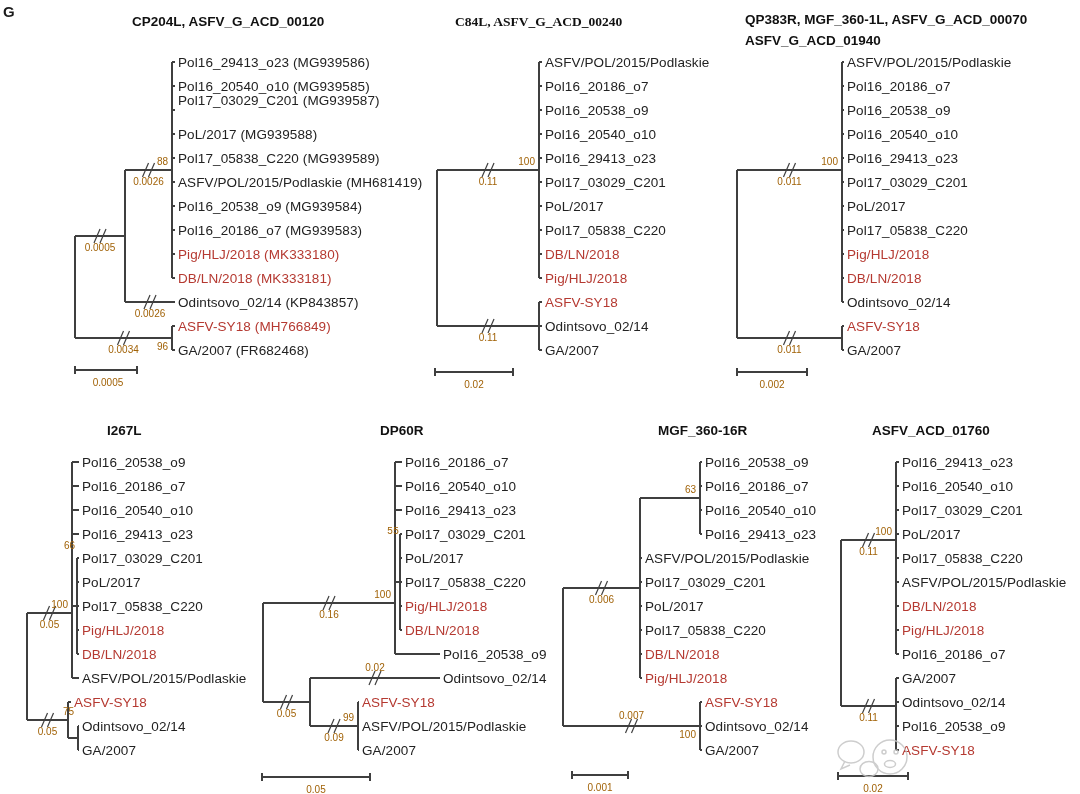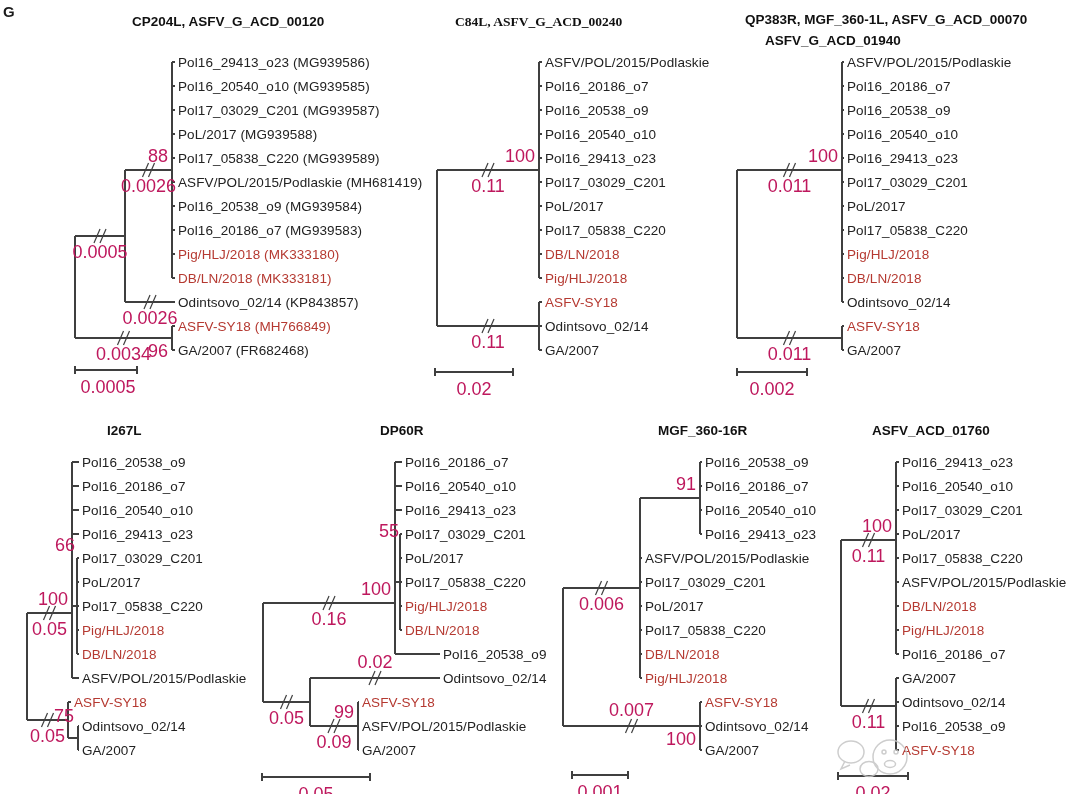"ASFV_G_ACD_01940" div.title { margin-left: 20px -> none }
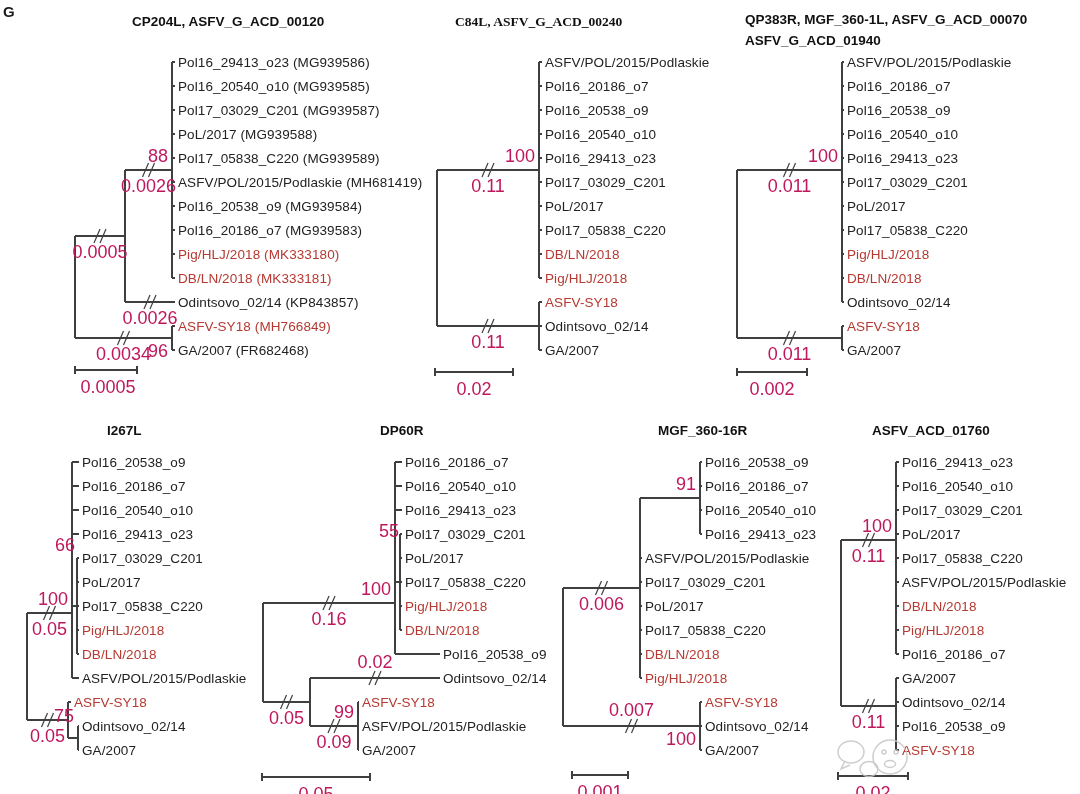"Pol17_03029_C201 (MG939587)" div.leaf { top: 110px -> 100px }
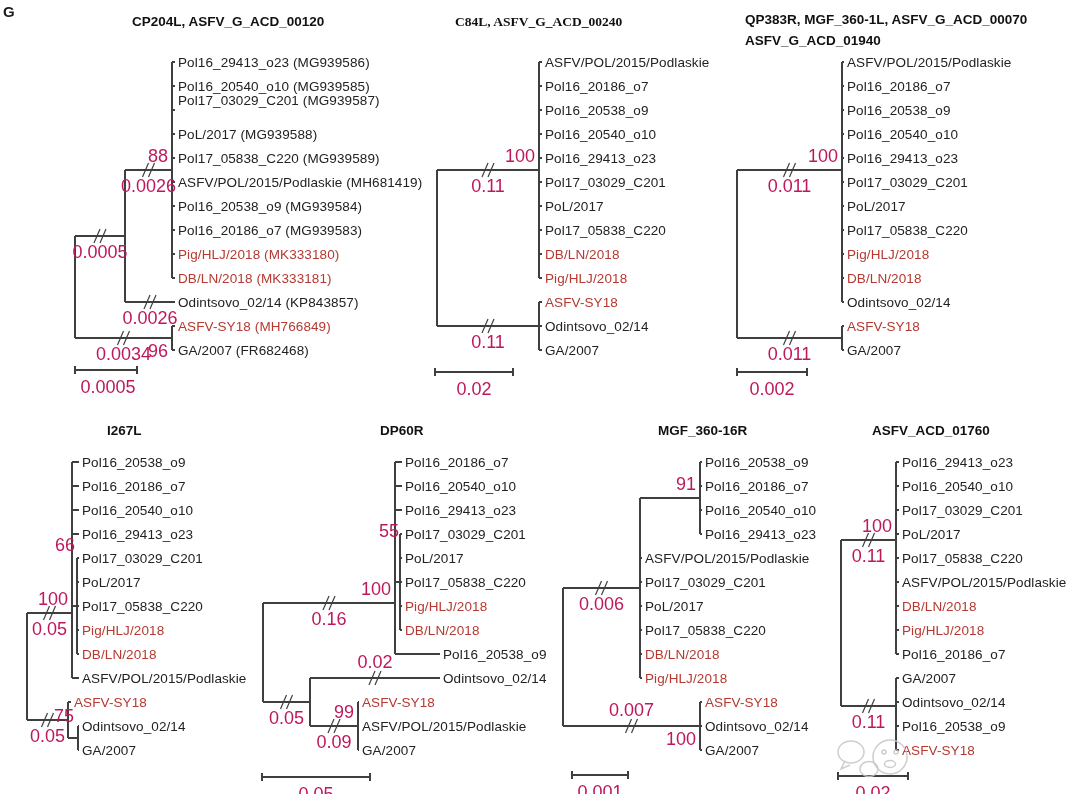"88" .ann { color: #be185d -> #a16207; font-size: 18px -> 10px }
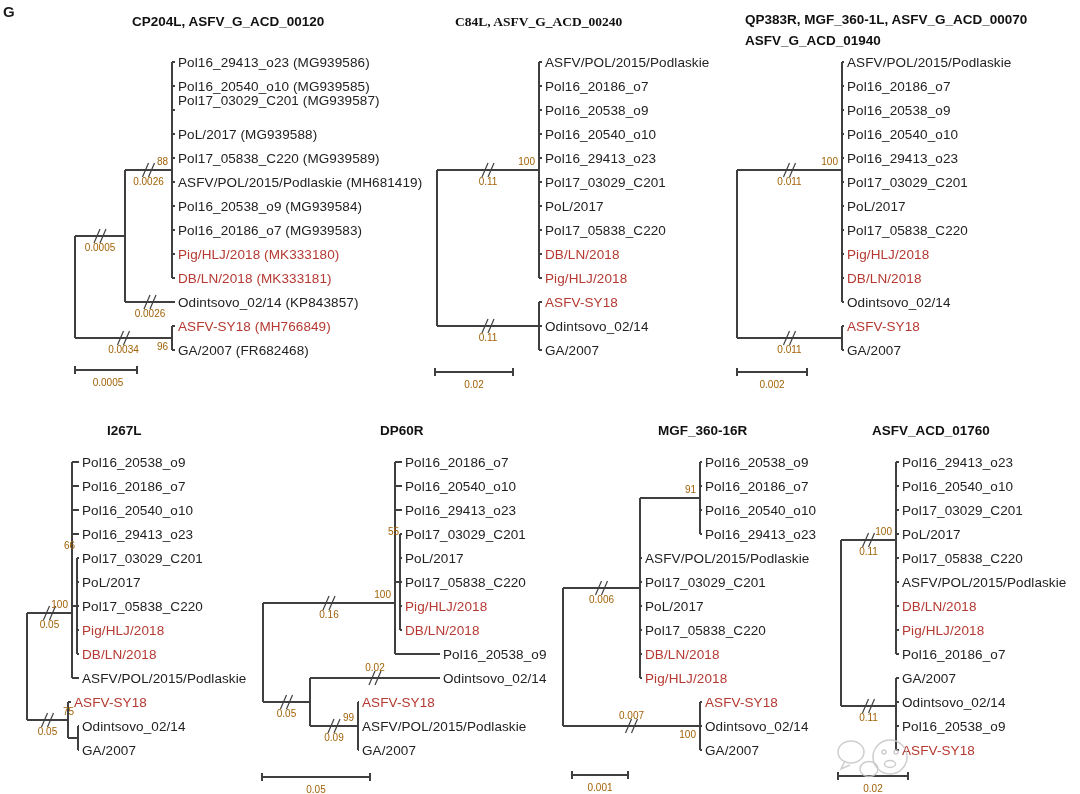"91" div.ann { text: 91 -> 63 }
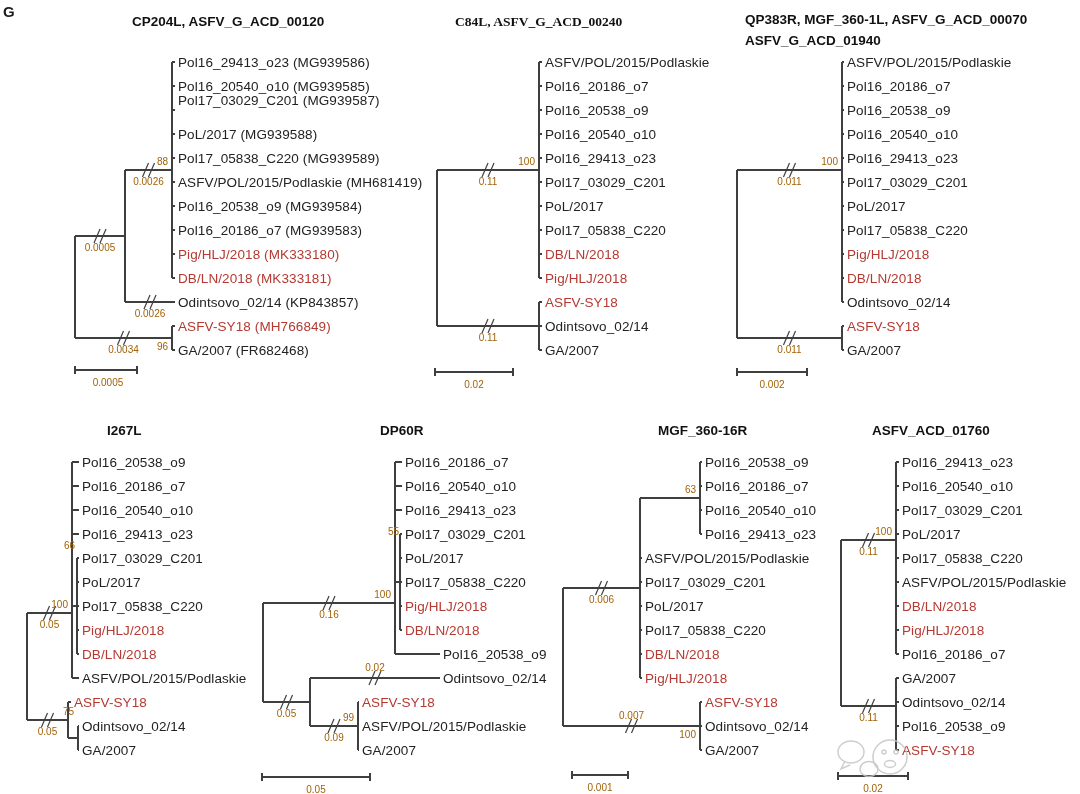"55" div.ann { font-family: none -> Liberation Mono, monospace }
